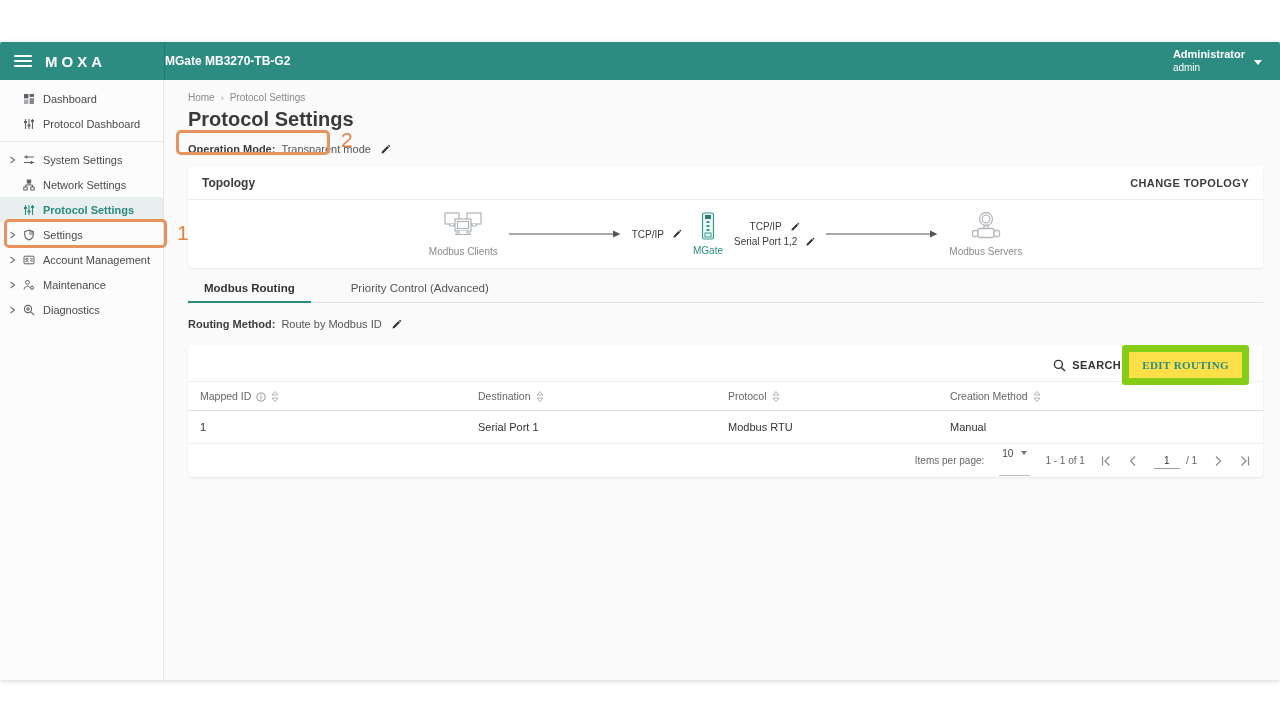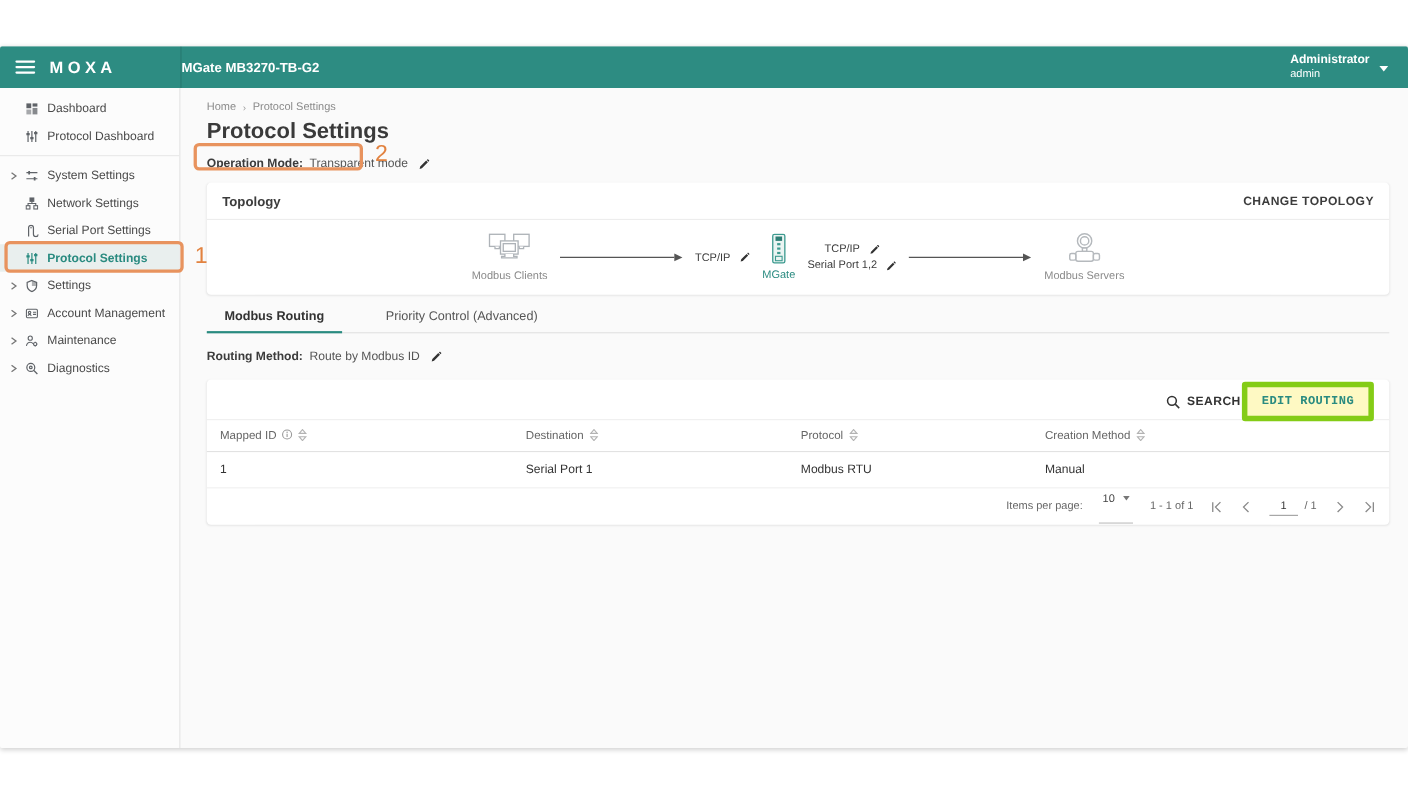"Serial Port Settings" div.side-item { html: <div> <span></span> <span> <svg> <g> <path></path> <circle></circle> </g> </svg> </span> <span>Serial Port Settings</span> </div> -> none }
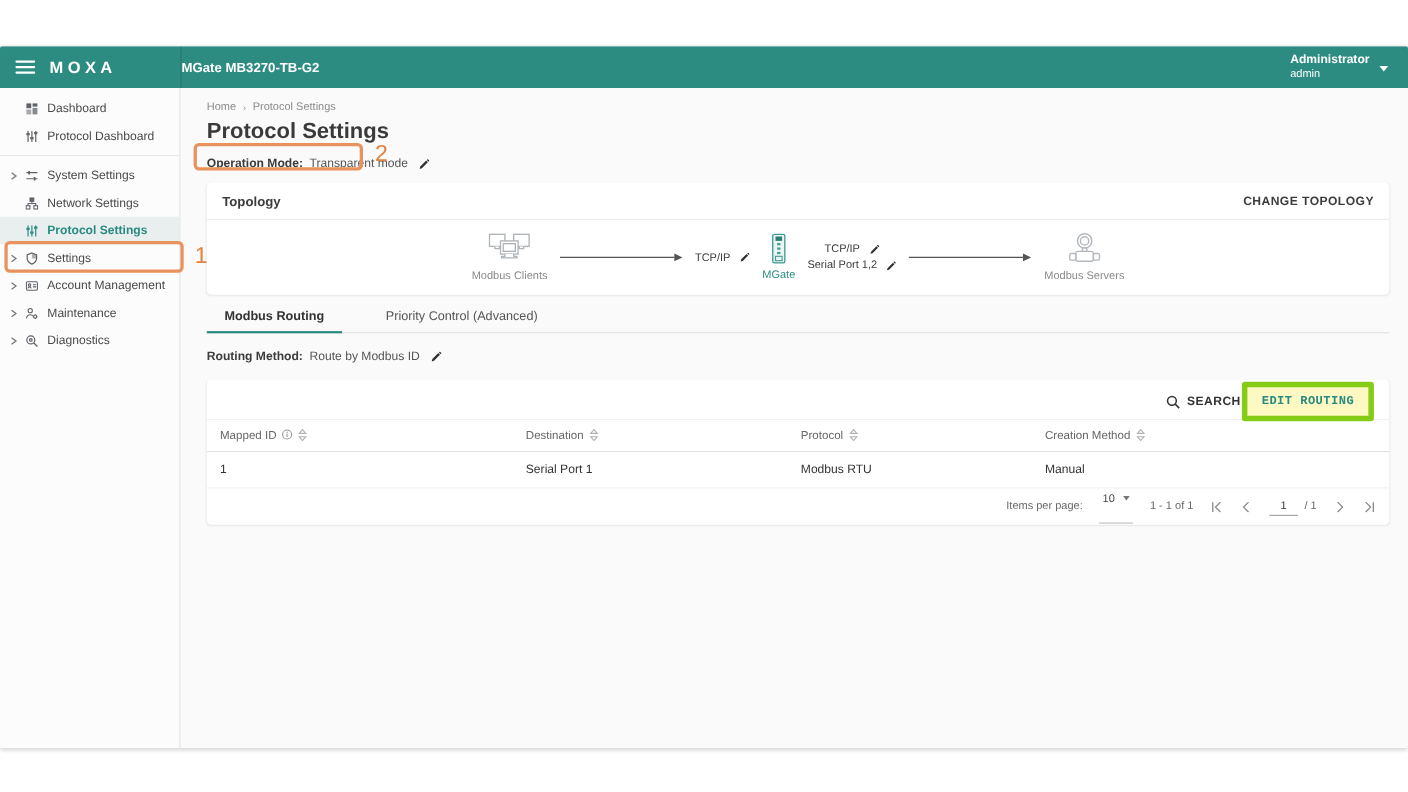"EDIT ROUTING" .edit-btn { background: #fef9c3 -> #fde047; border: 5px solid #84cc16 -> 7px solid #84cc16; font-family: Liberation Mono, monospace -> Liberation Serif, serif }
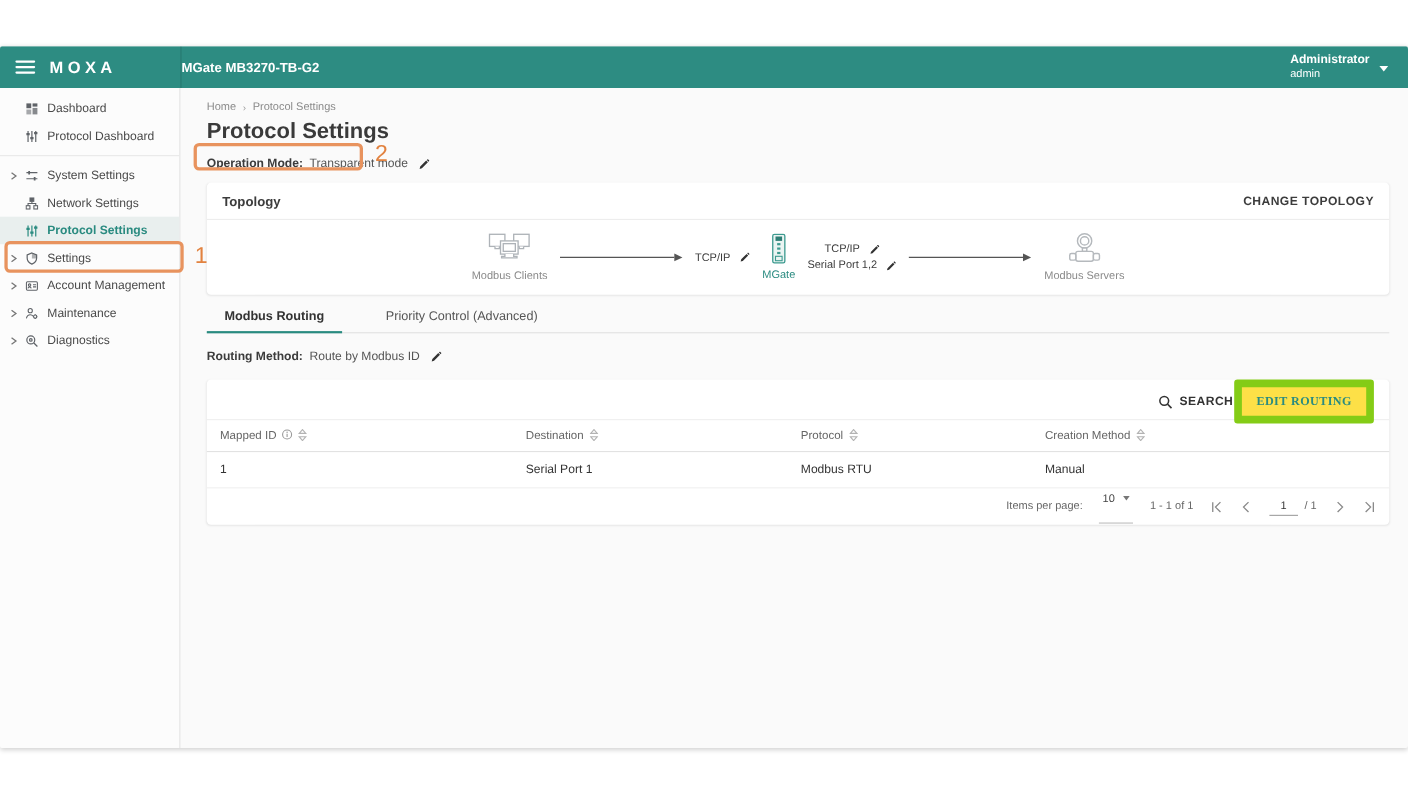"Mapped ID" .th { align-items: flex-start -> flex-end }
